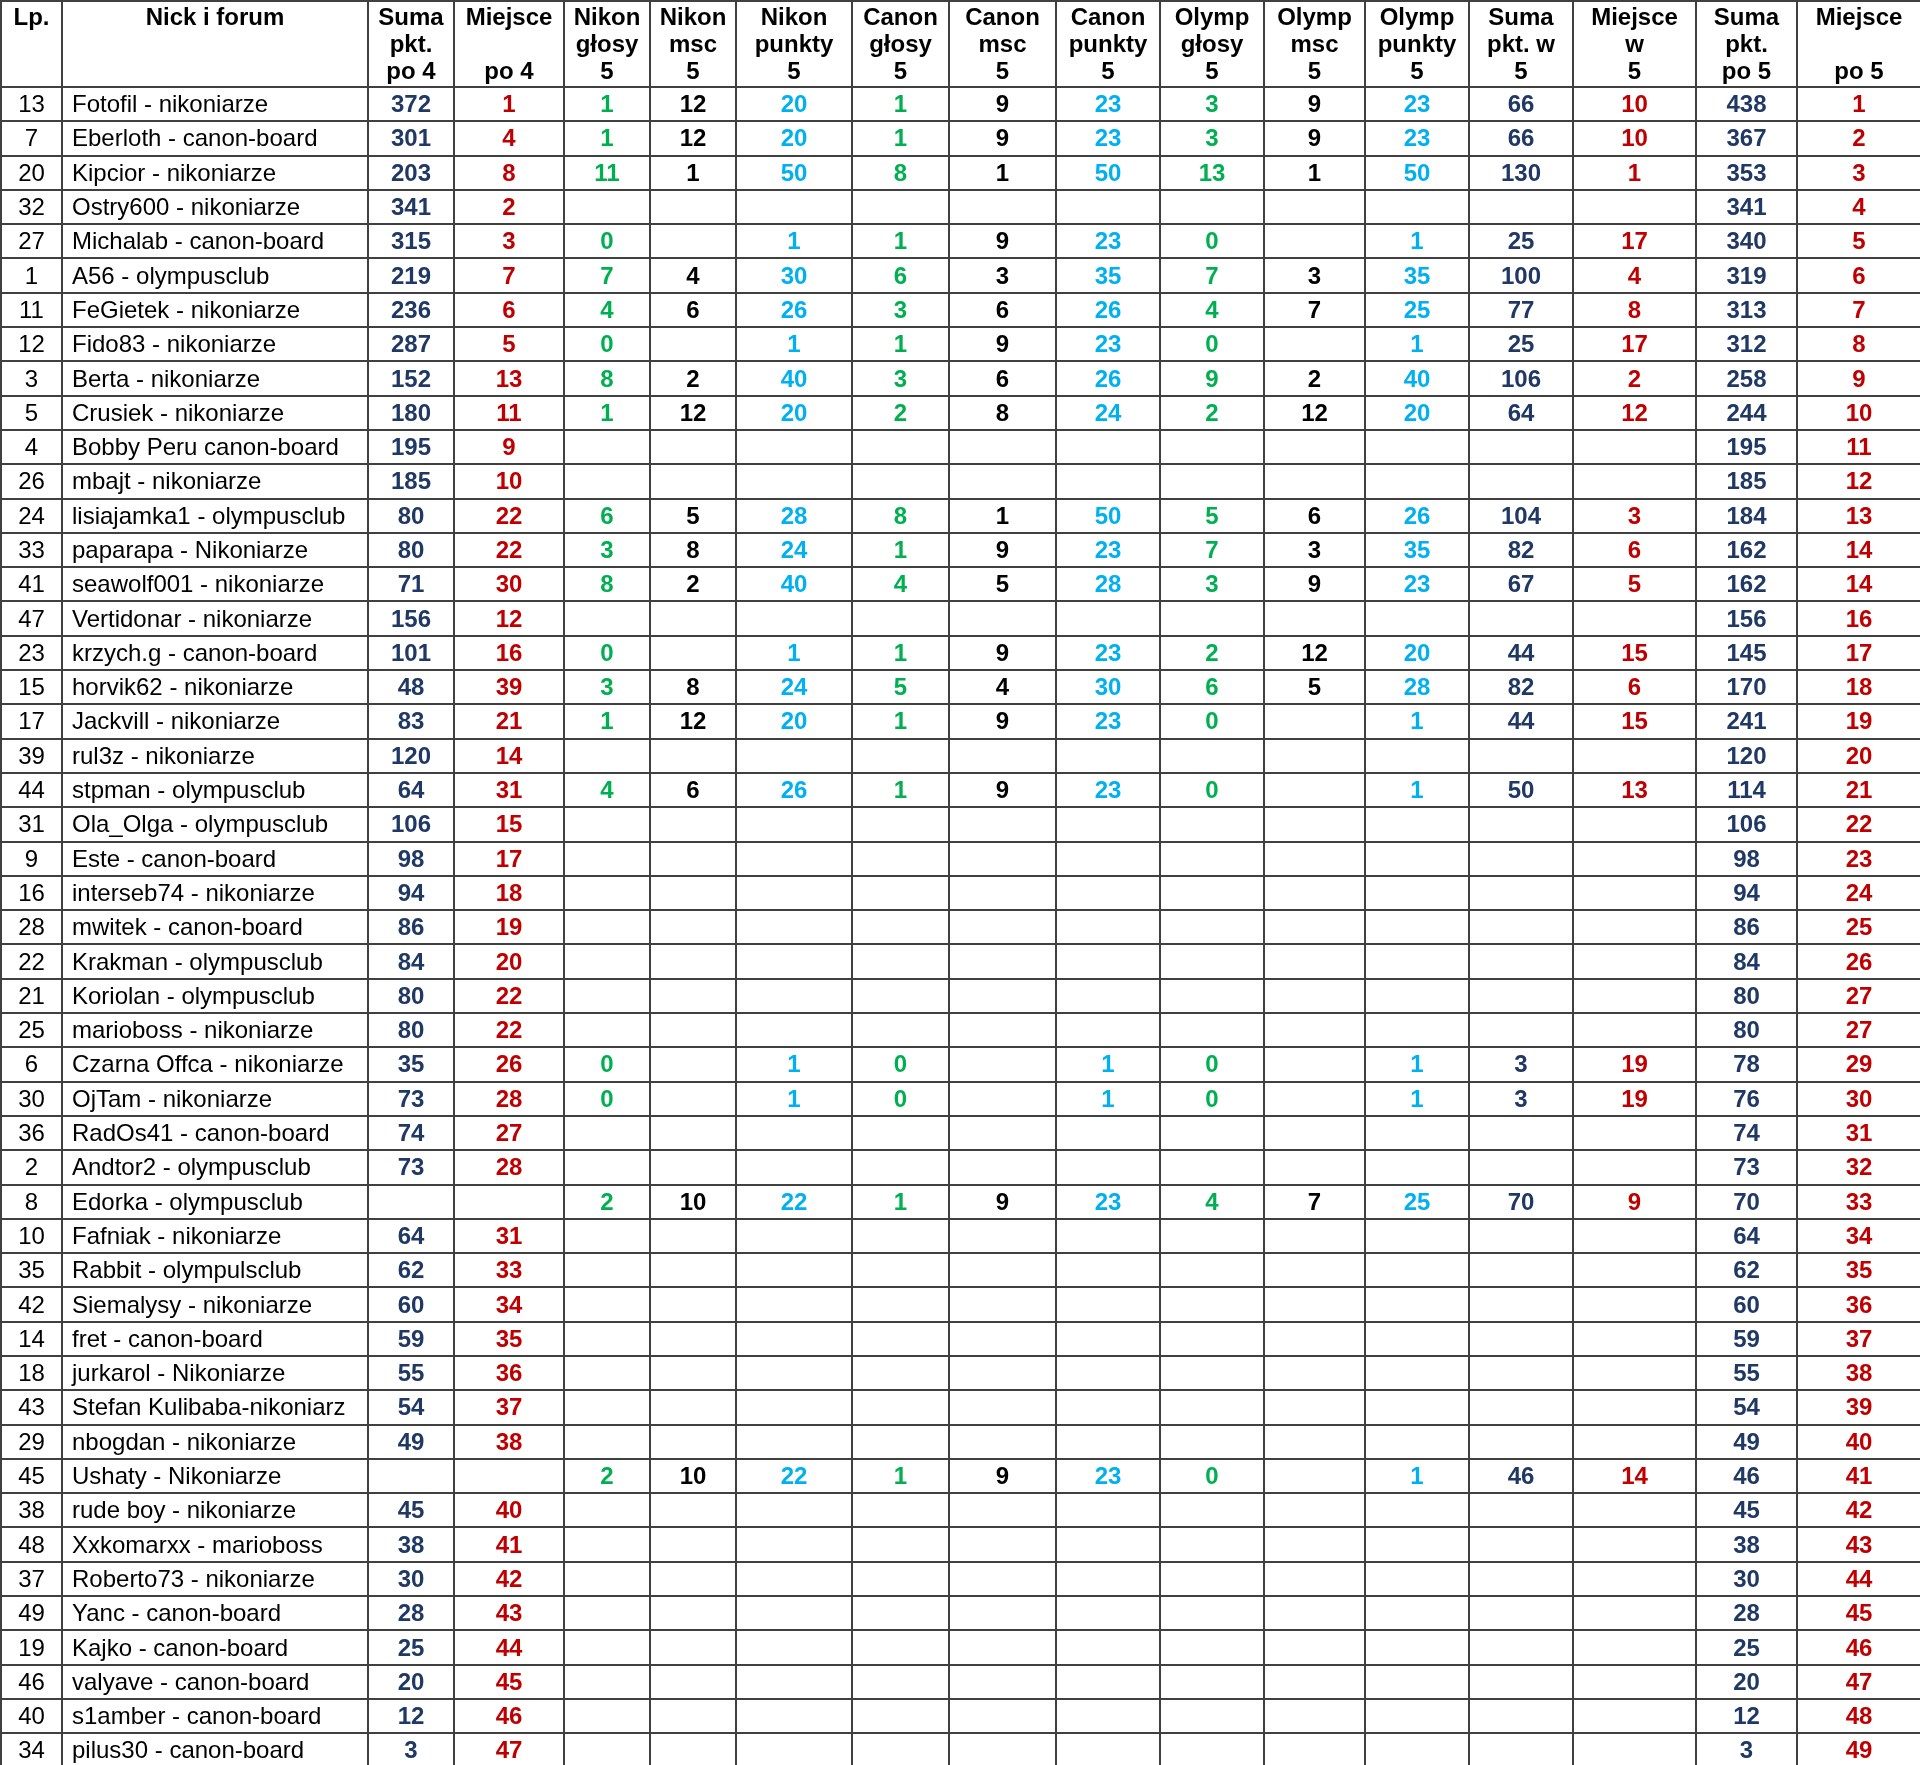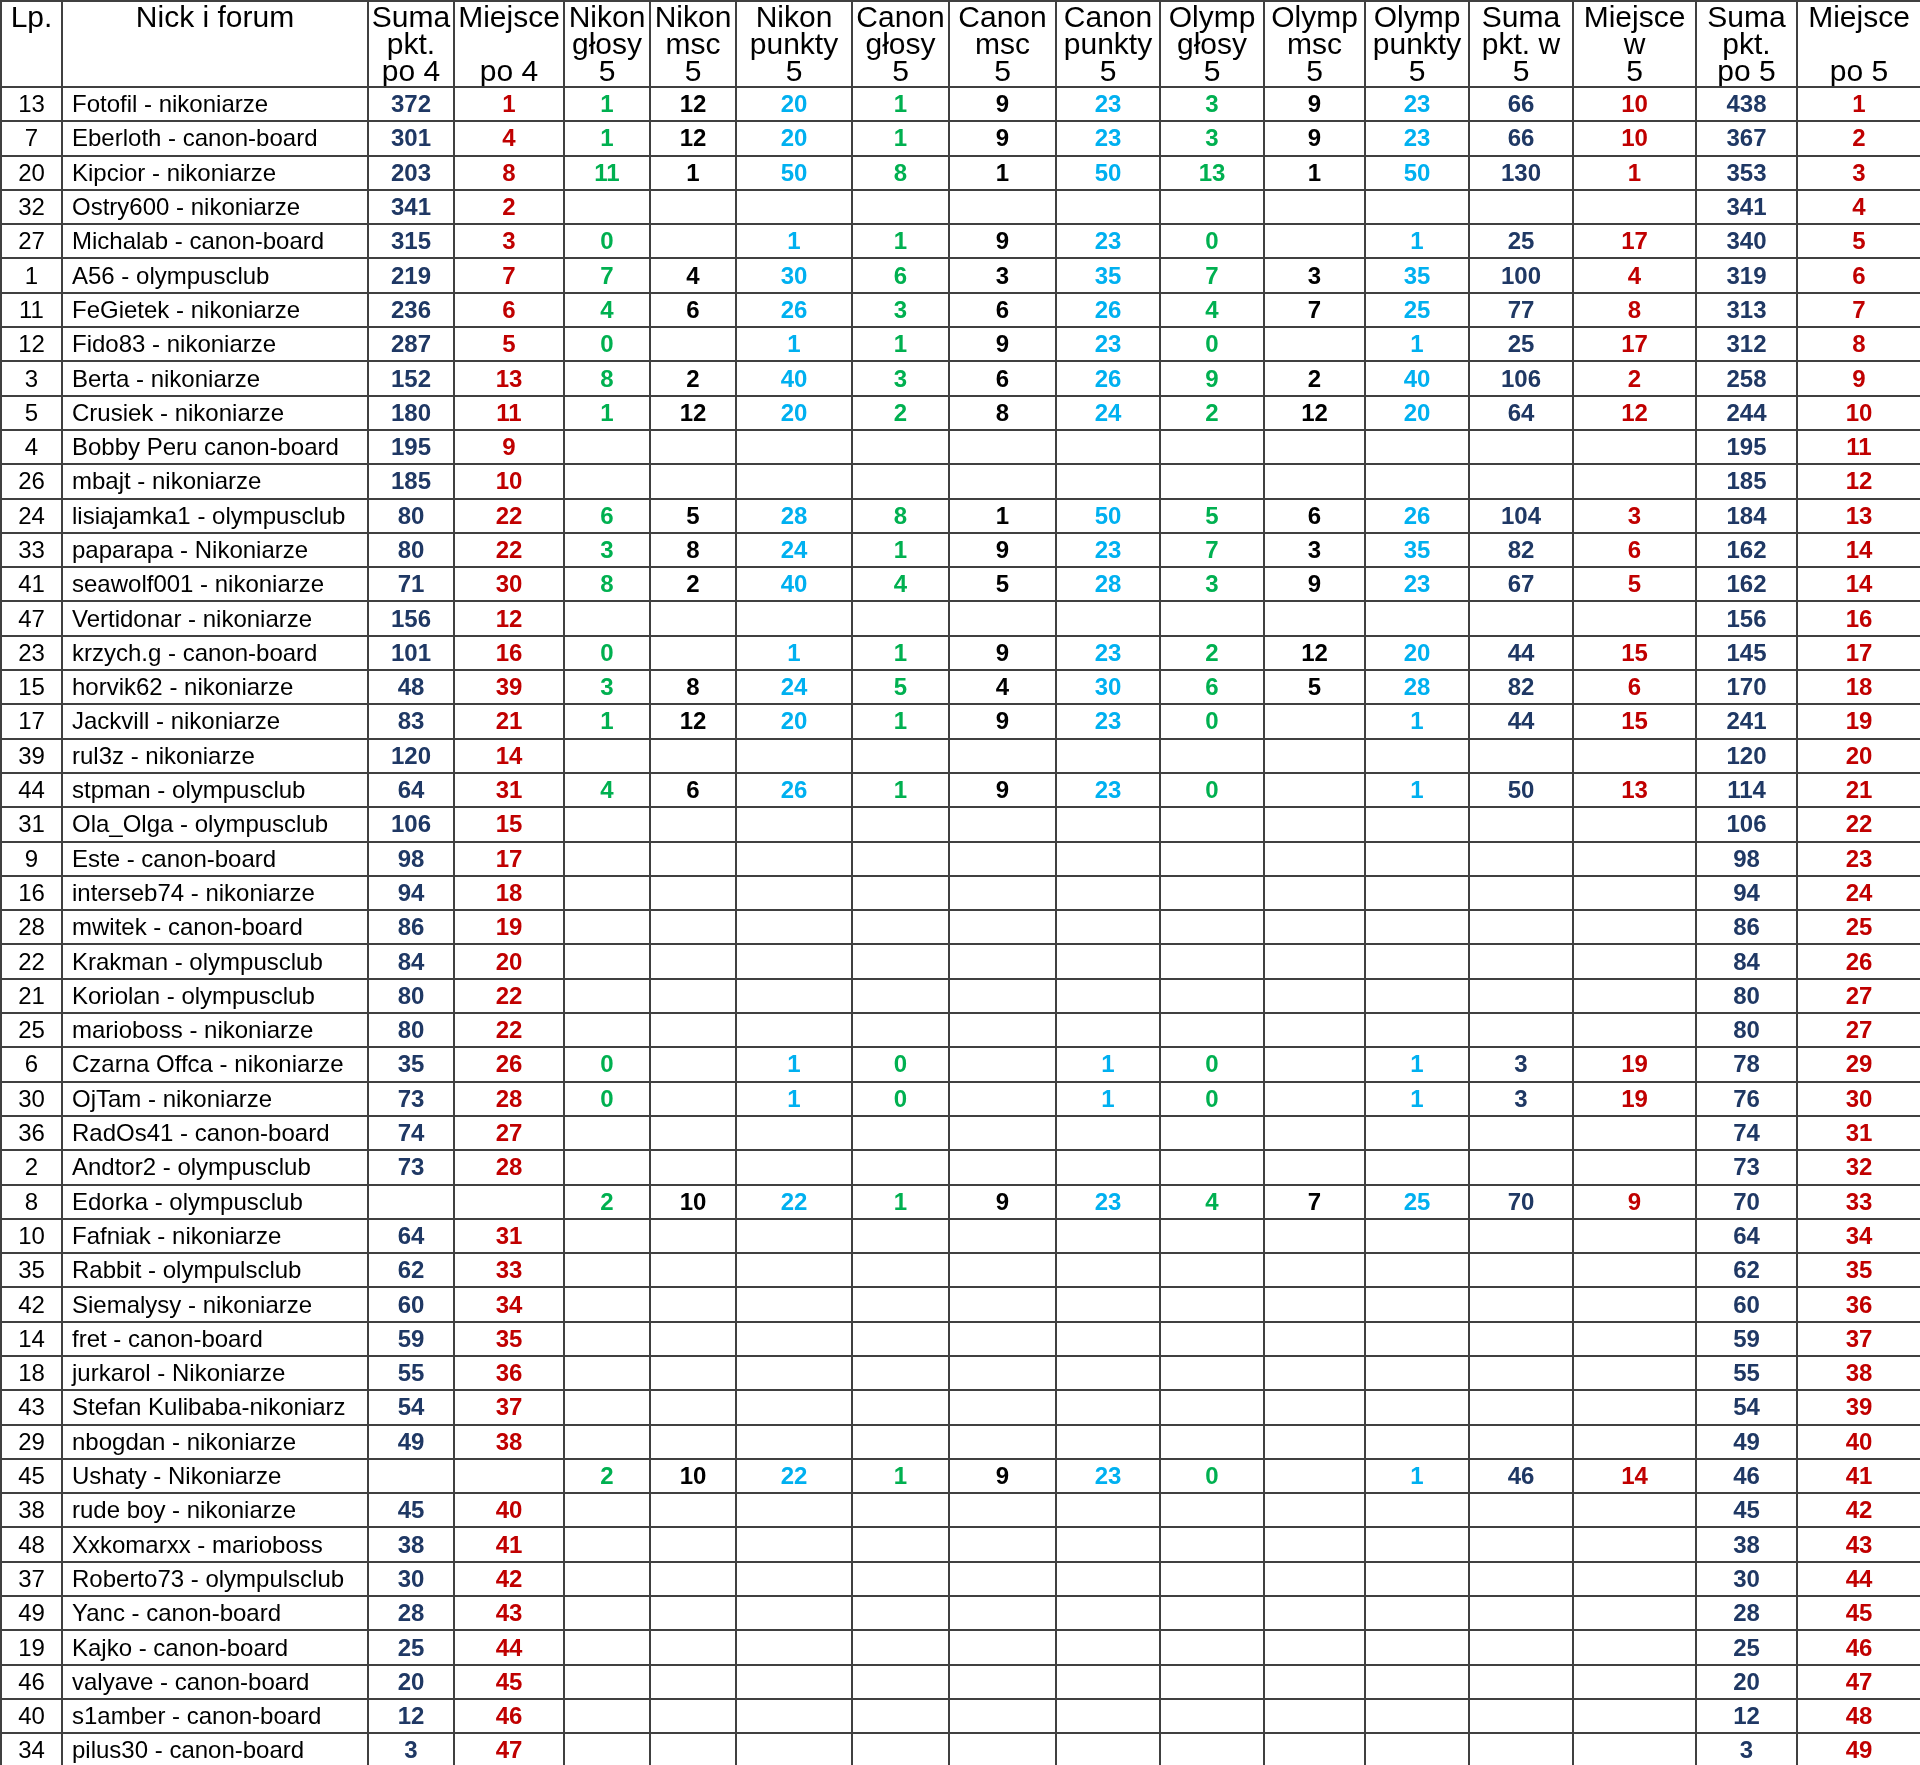"Lp." th { font-size: 30px -> 24px; font-weight: 400 -> 700 }
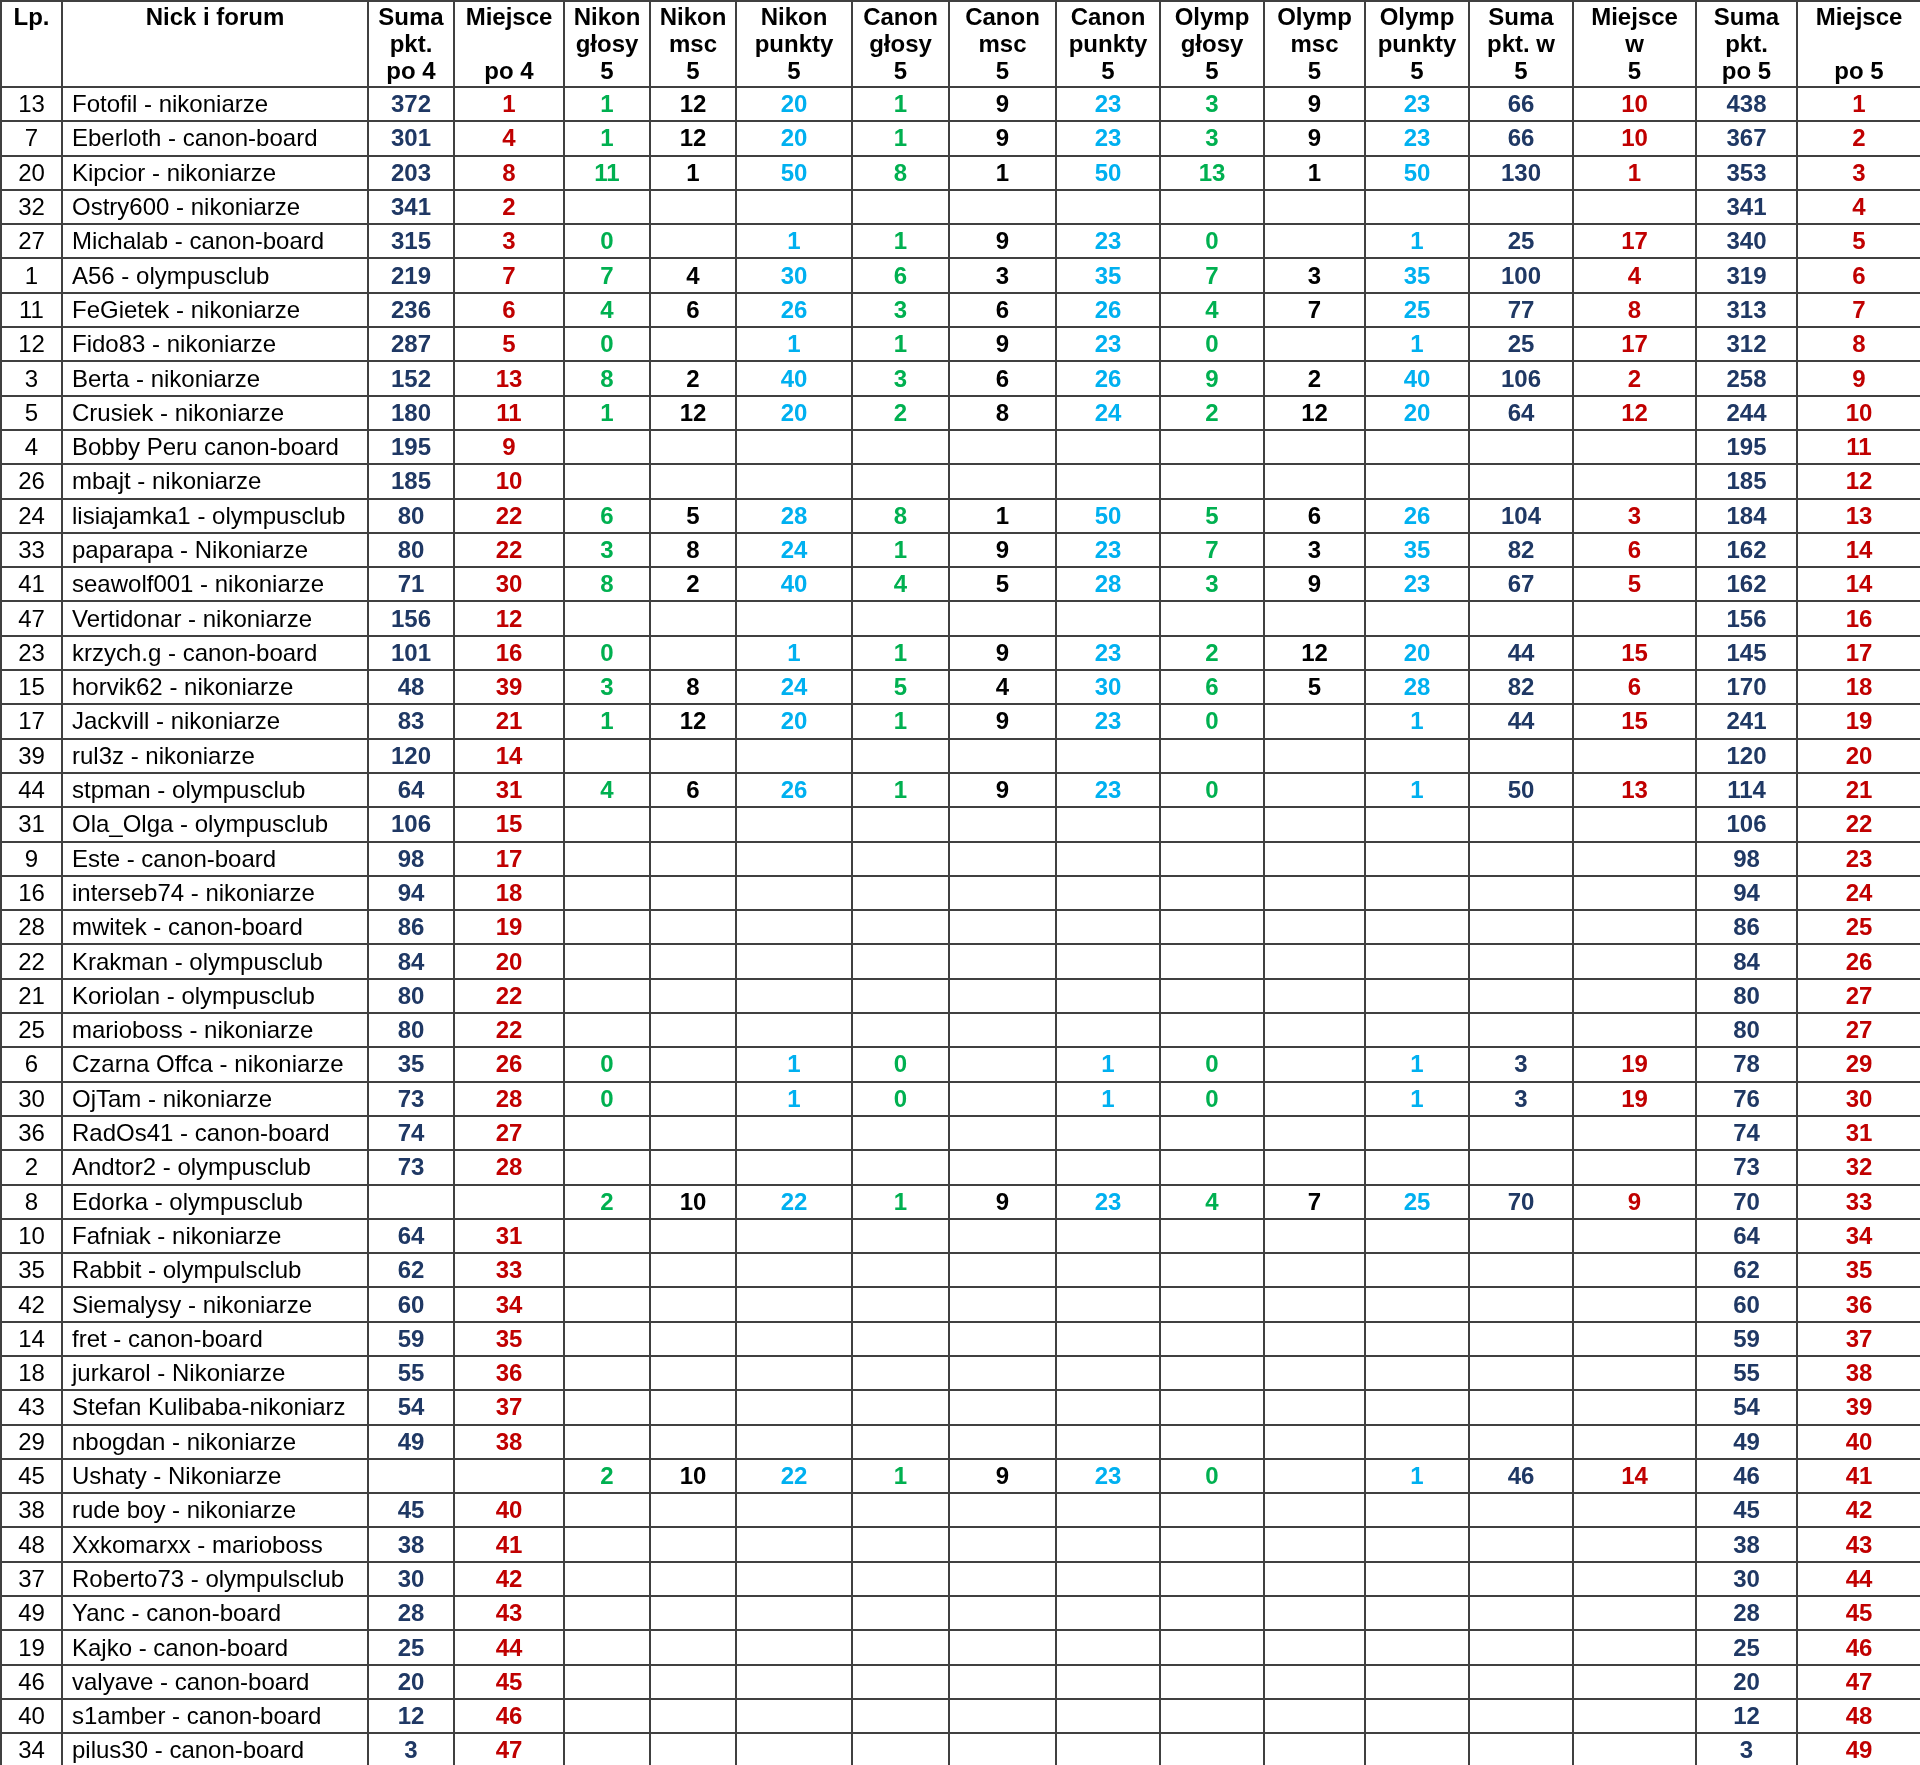"Roberto73 - olympulsclub" td.clr-black { text: olympulsclub -> nikoniarze }
